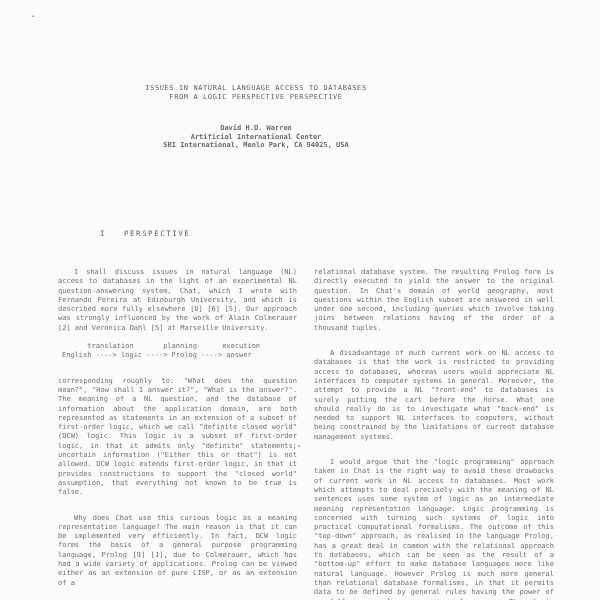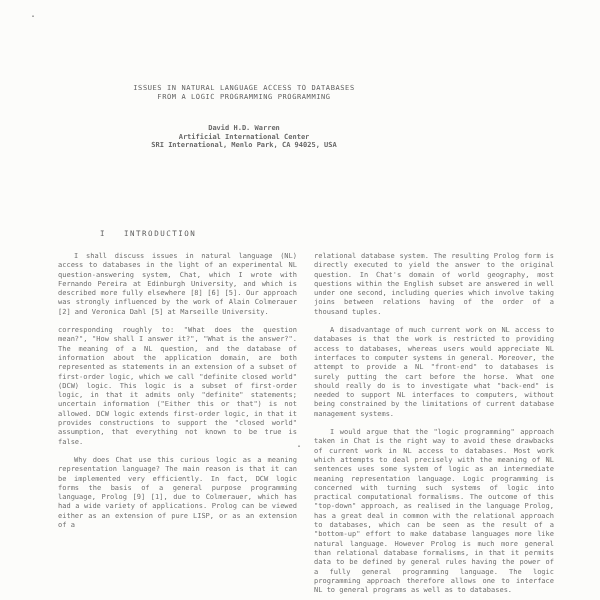"ISSUES IN NATURAL LANGUAGE ACCESS" .header { left: 0 -> 12px }
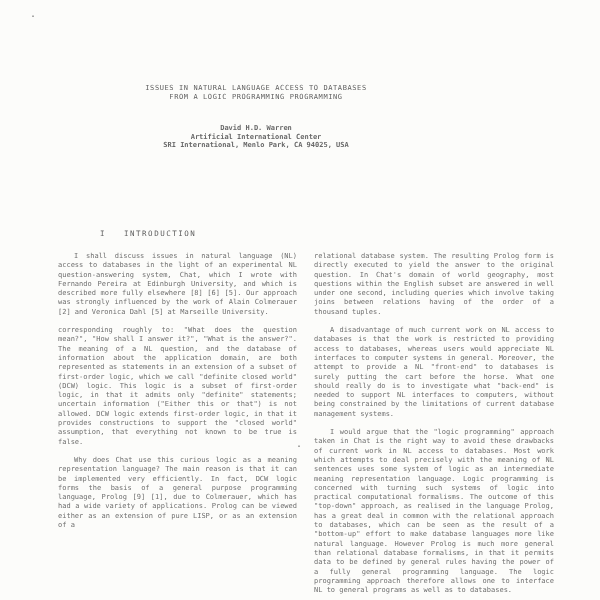"FROM A LOGIC PROGRAMMING PROGRAMMING" div { text: PROGRAMMING PROGRAMMING -> PERSPECTIVE PERSPECTIVE }
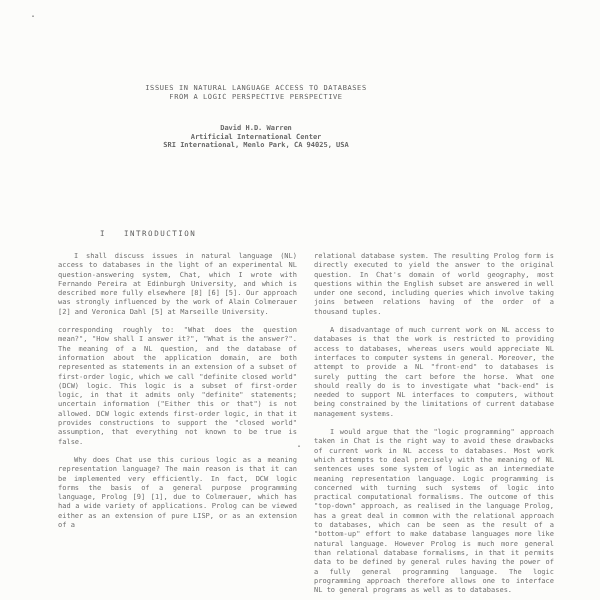"I INTRODUCTION" div.section-heading { text: INTRODUCTION -> PERSPECTIVE }
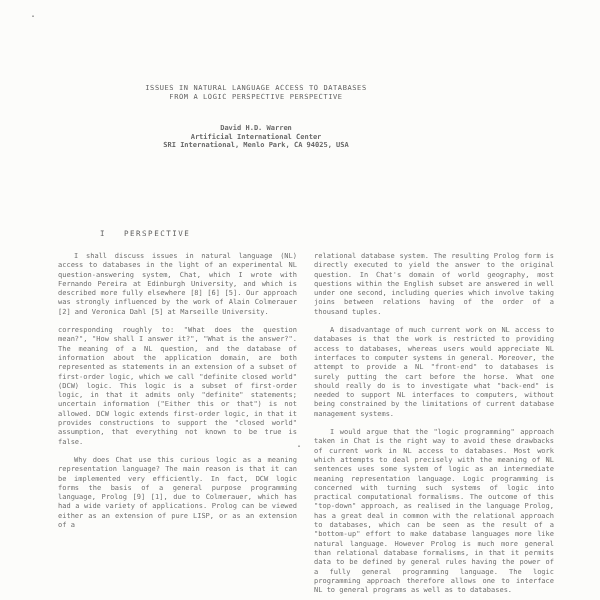"I shall discuss issues in" .col p { margin: 0 0 9px 0 -> 16px 0 9px 0 }
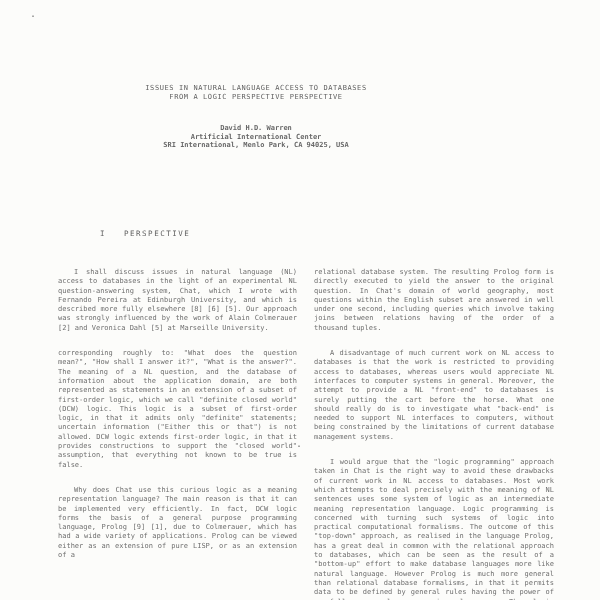"translation planning execution English" div.diagram { html: none -> <div><span> translation planning execution</span> <span>English ----&gt; logic ----&gt; Prolog ----&gt; answer</span></div> }
